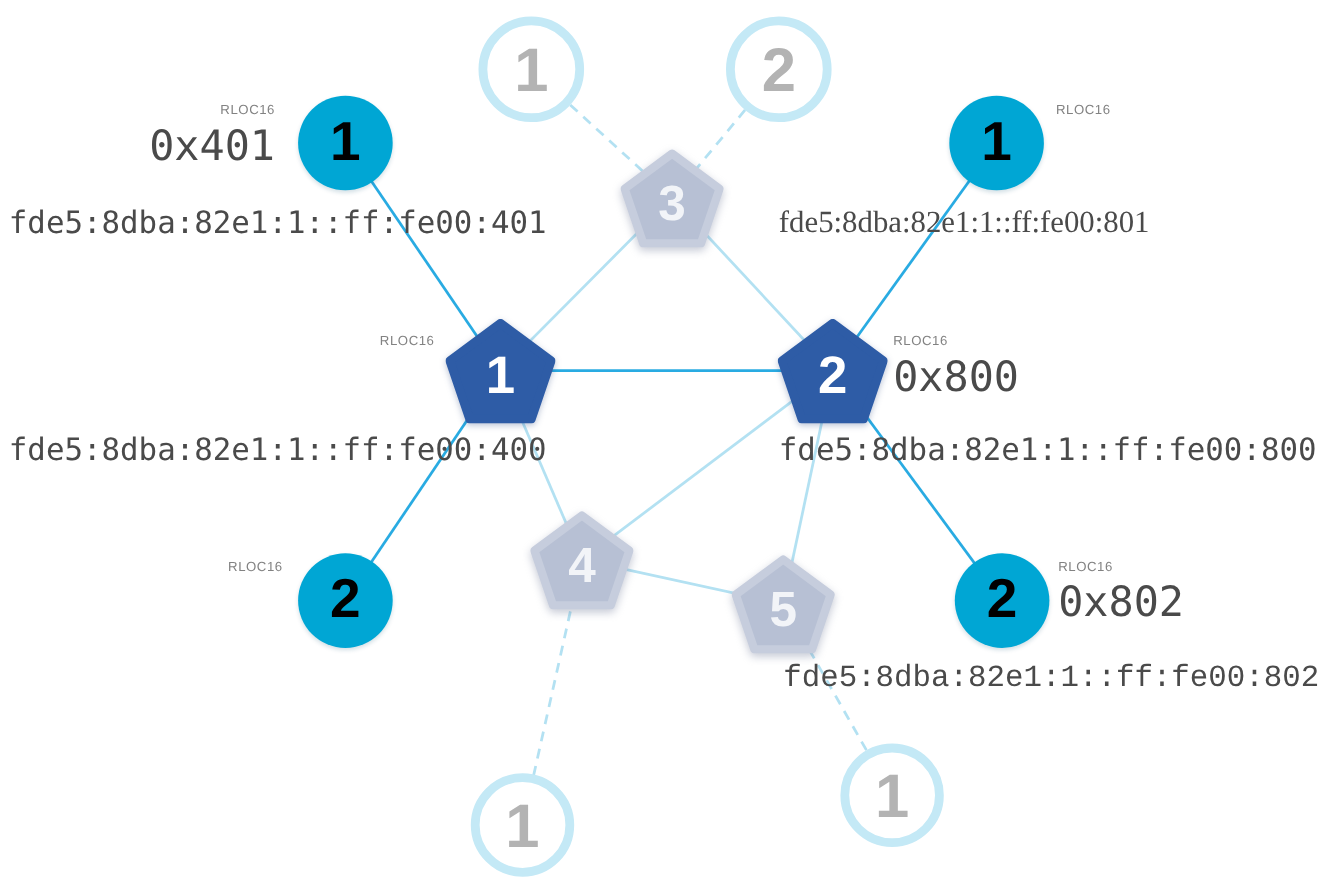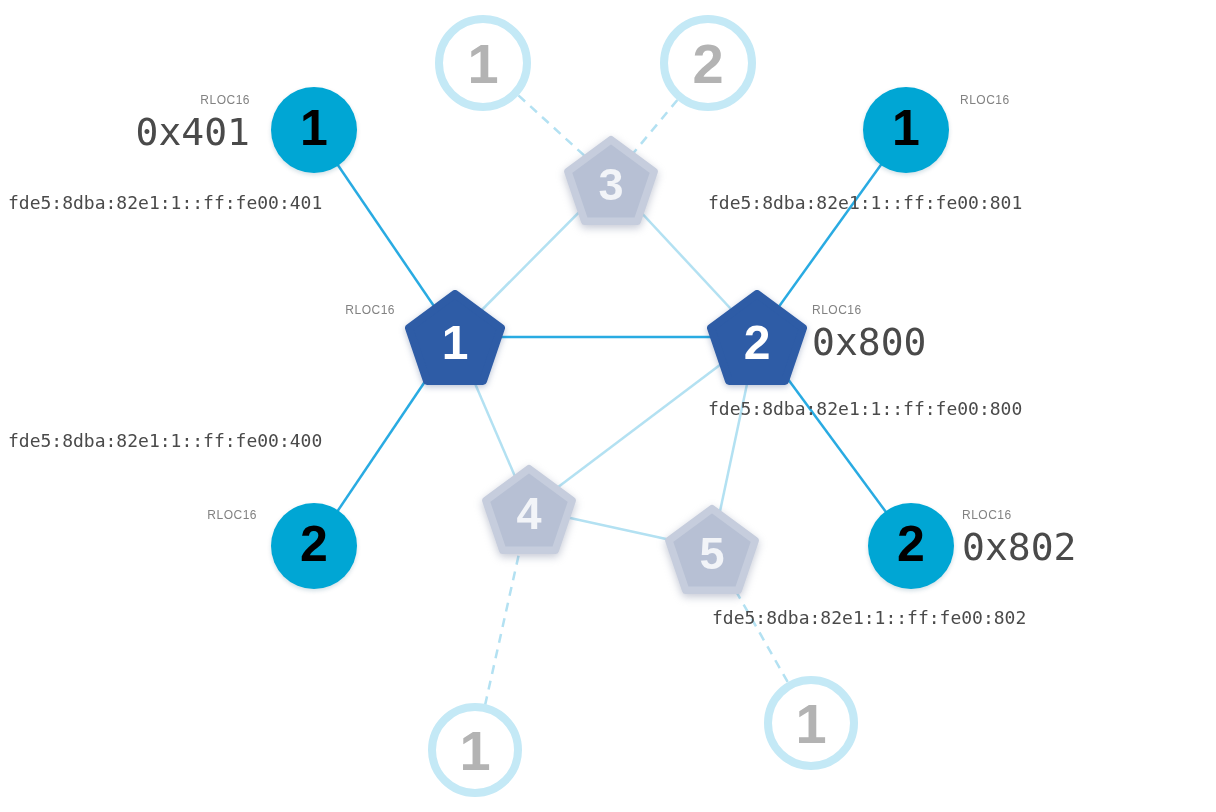"fde5:8dba:82e1:1::ff:fe00:401" .ipv6 { font-size: 18px -> 28px }
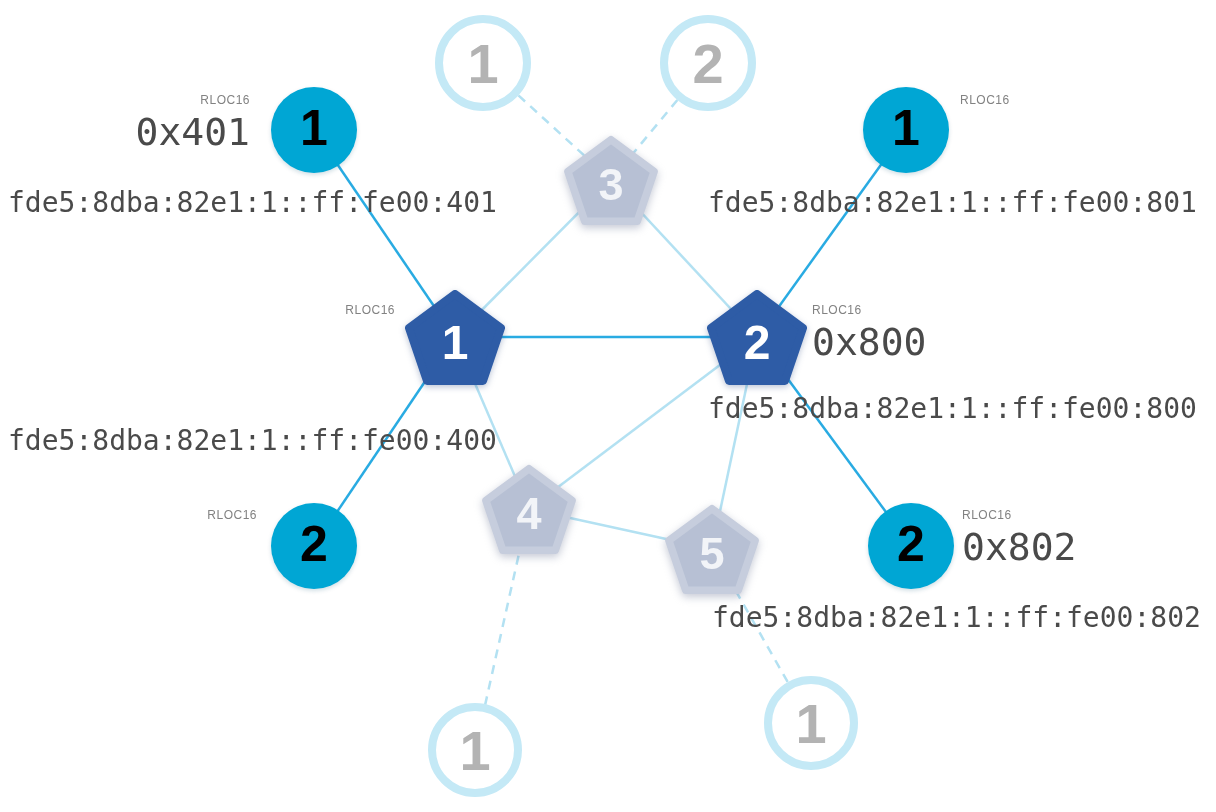"fde5:8dba:82e1:1::ff:fe00:801" div.ipv6 { font-family: none -> Liberation Serif, serif }
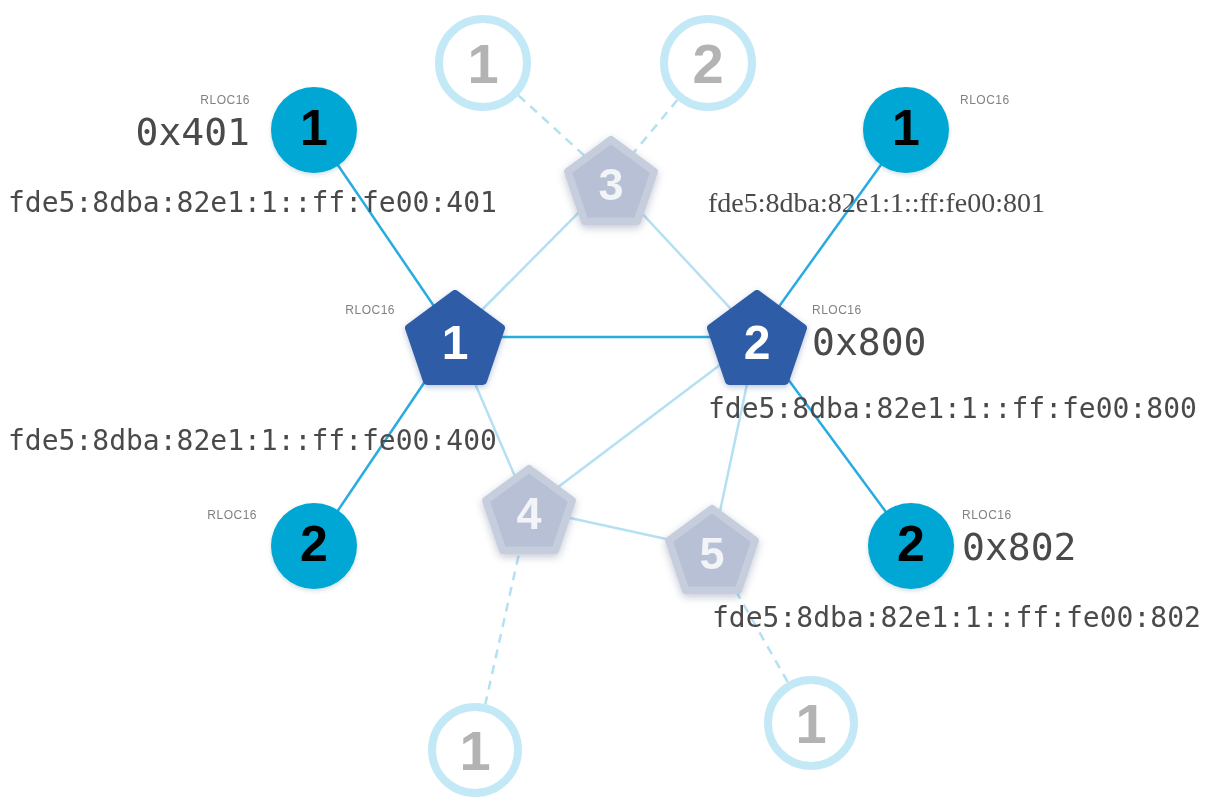"fde5:8dba:82e1:1::ff:fe00:400" div.ipv6 { margin-top: 32px -> none }
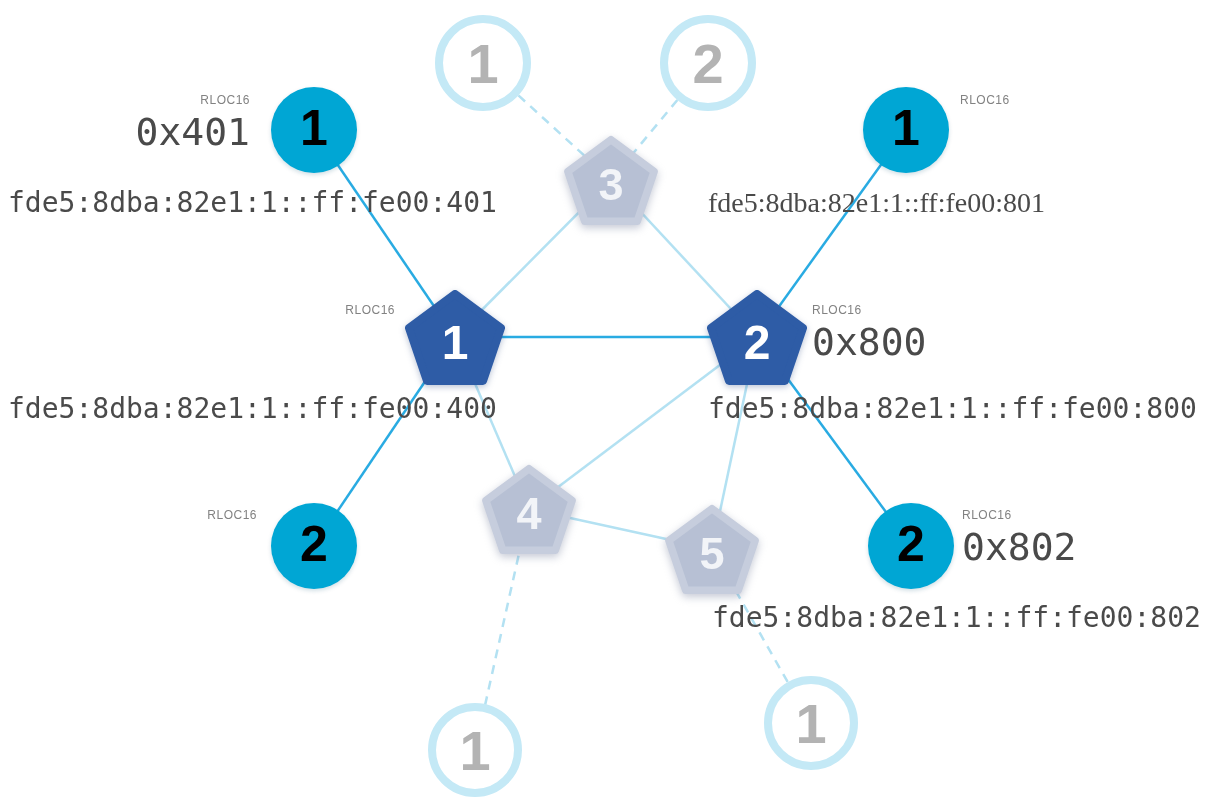"fde5:8dba:82e1:1::ff:fe00:802" div.ipv6 { font-family: none -> Liberation Mono, monospace }
